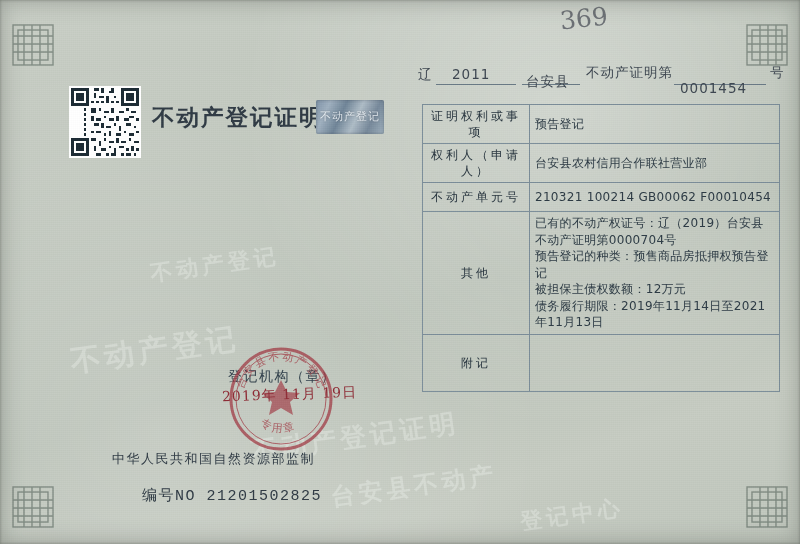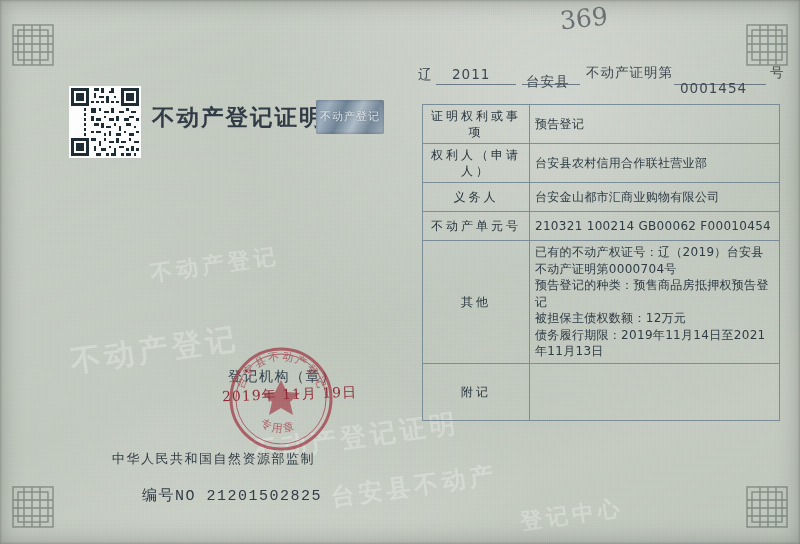"义务人" tr.r3 { html: <tr> <td>义务人</td> <td>台安金山都市汇商业购物有限公司</td> </tr> -> none }
